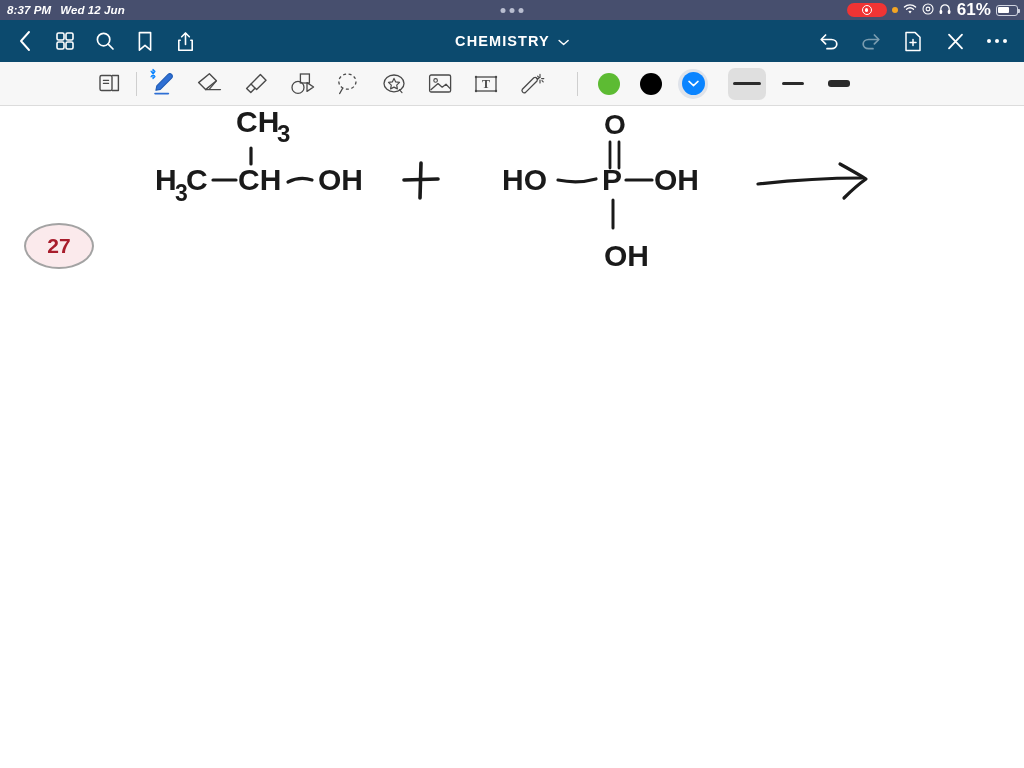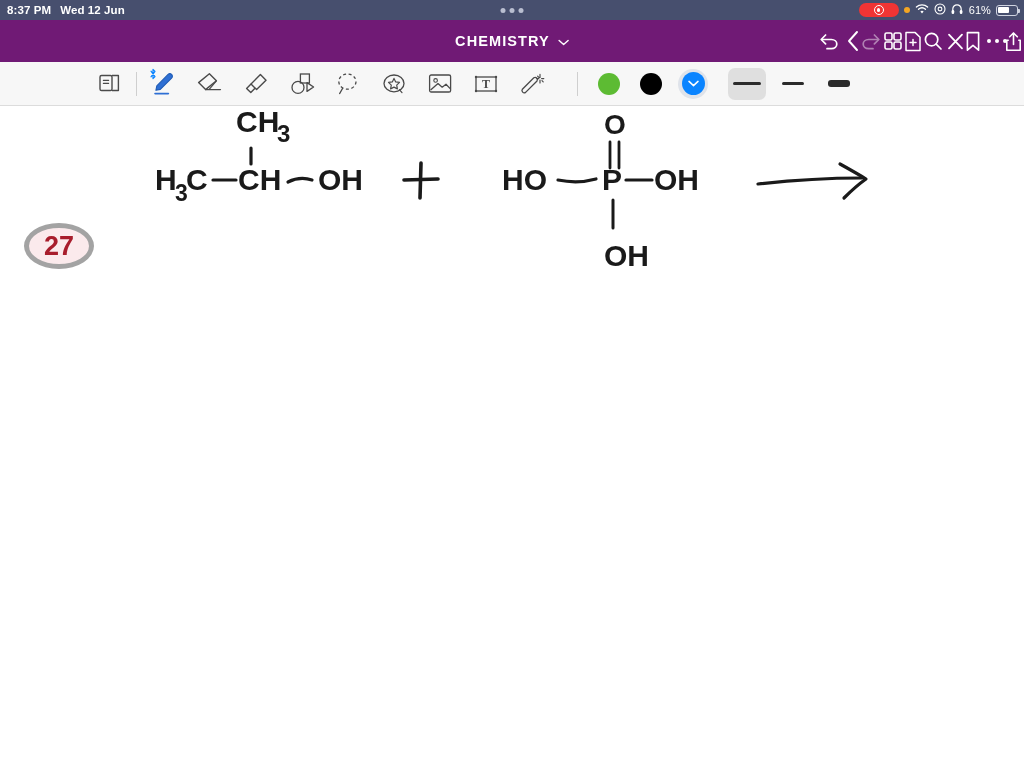"8:37 PM" .sb-left { font-style: none -> italic }
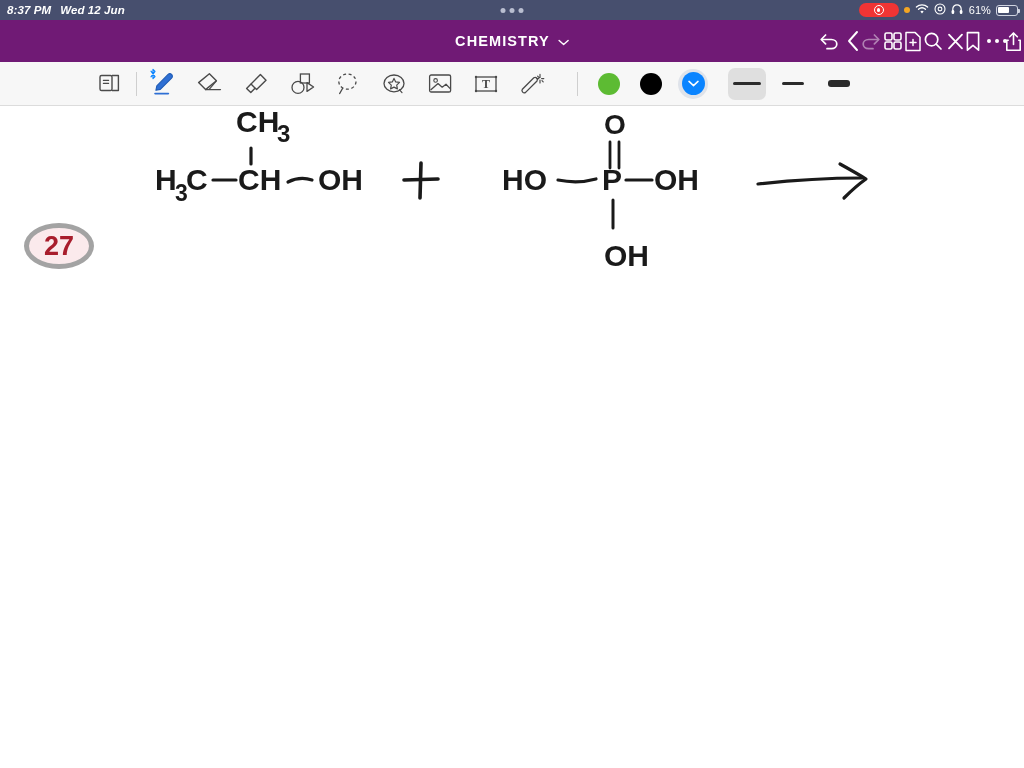"61%" .pct { font-size: 11px -> 17px; font-weight: normal -> bold }
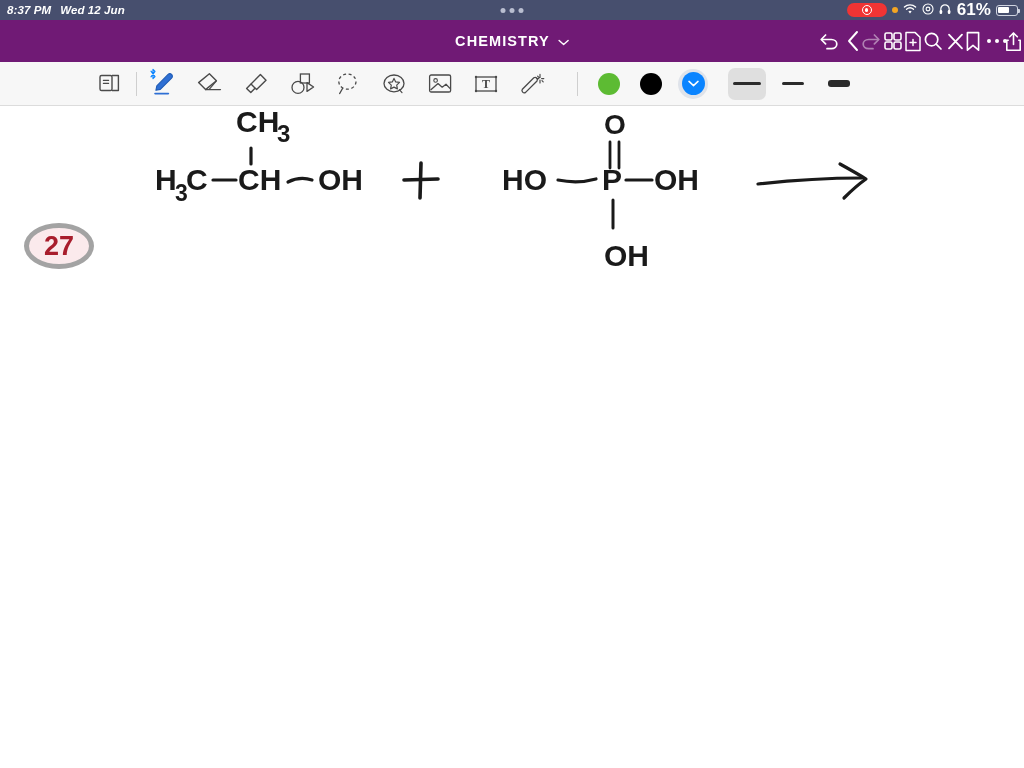"CHEMISTRY" .navbar { background: #701a75 -> #0c4a6e; justify-content: flex-end -> none }
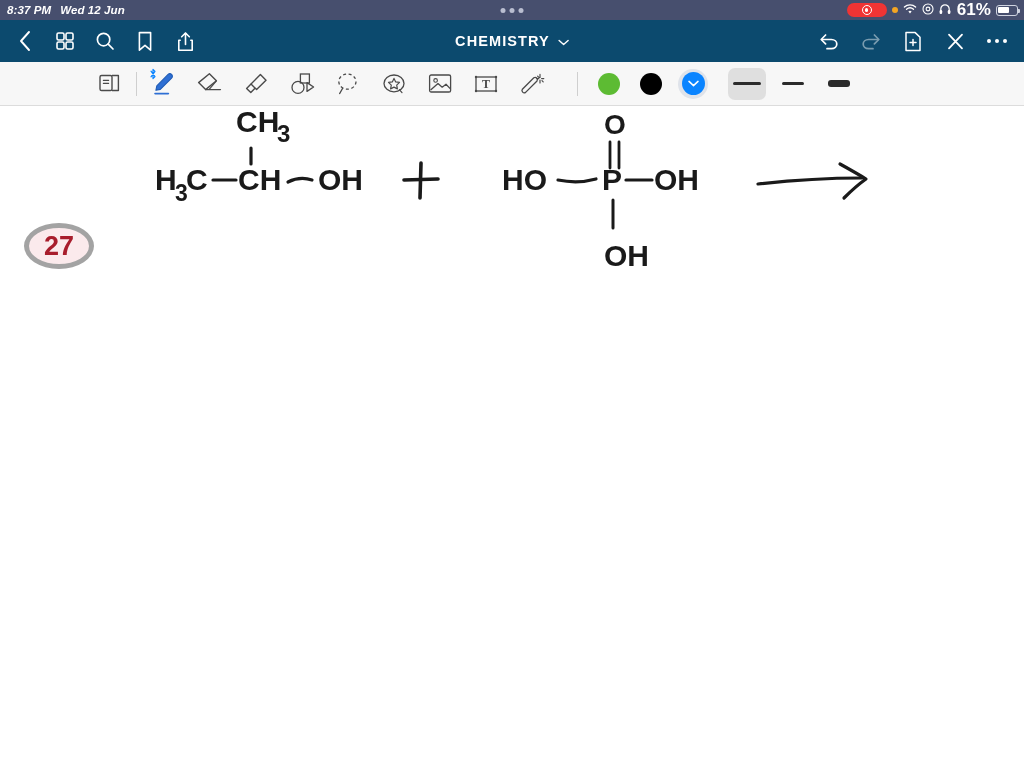"27" .badge27 { border: 5px solid #a3a3a3 -> 2px solid #a3a3a3; font-size: 27px -> 21px }
